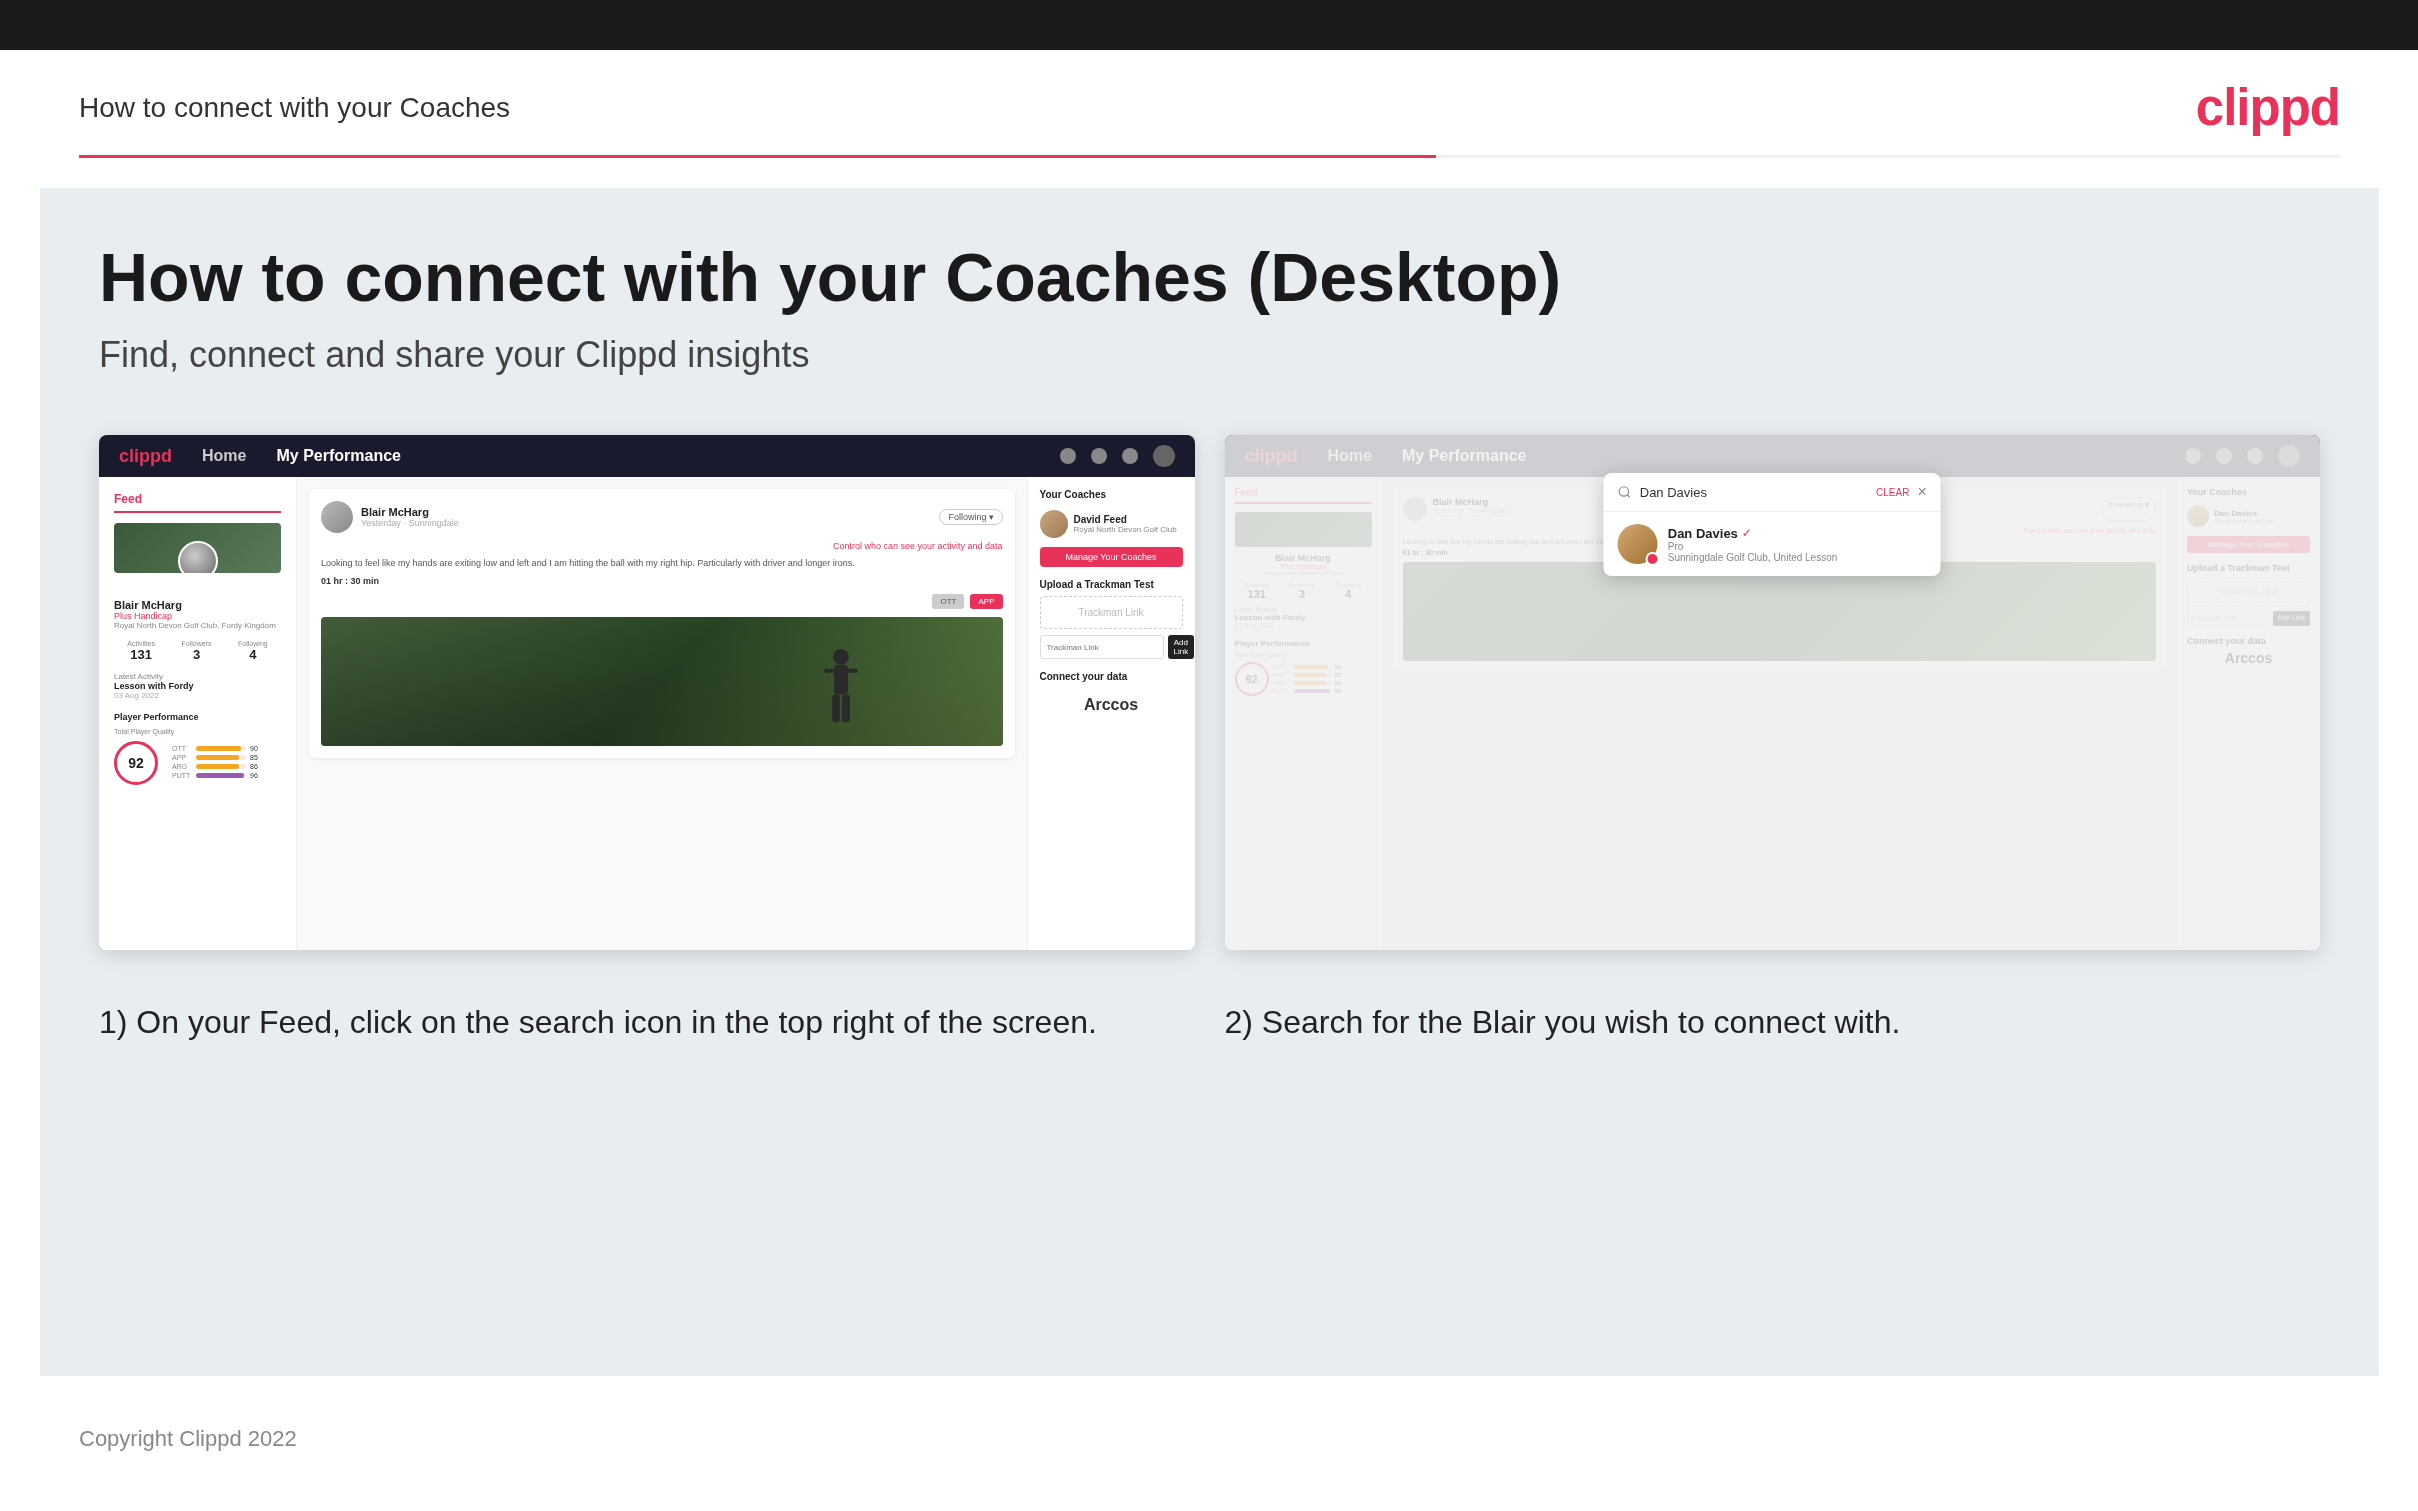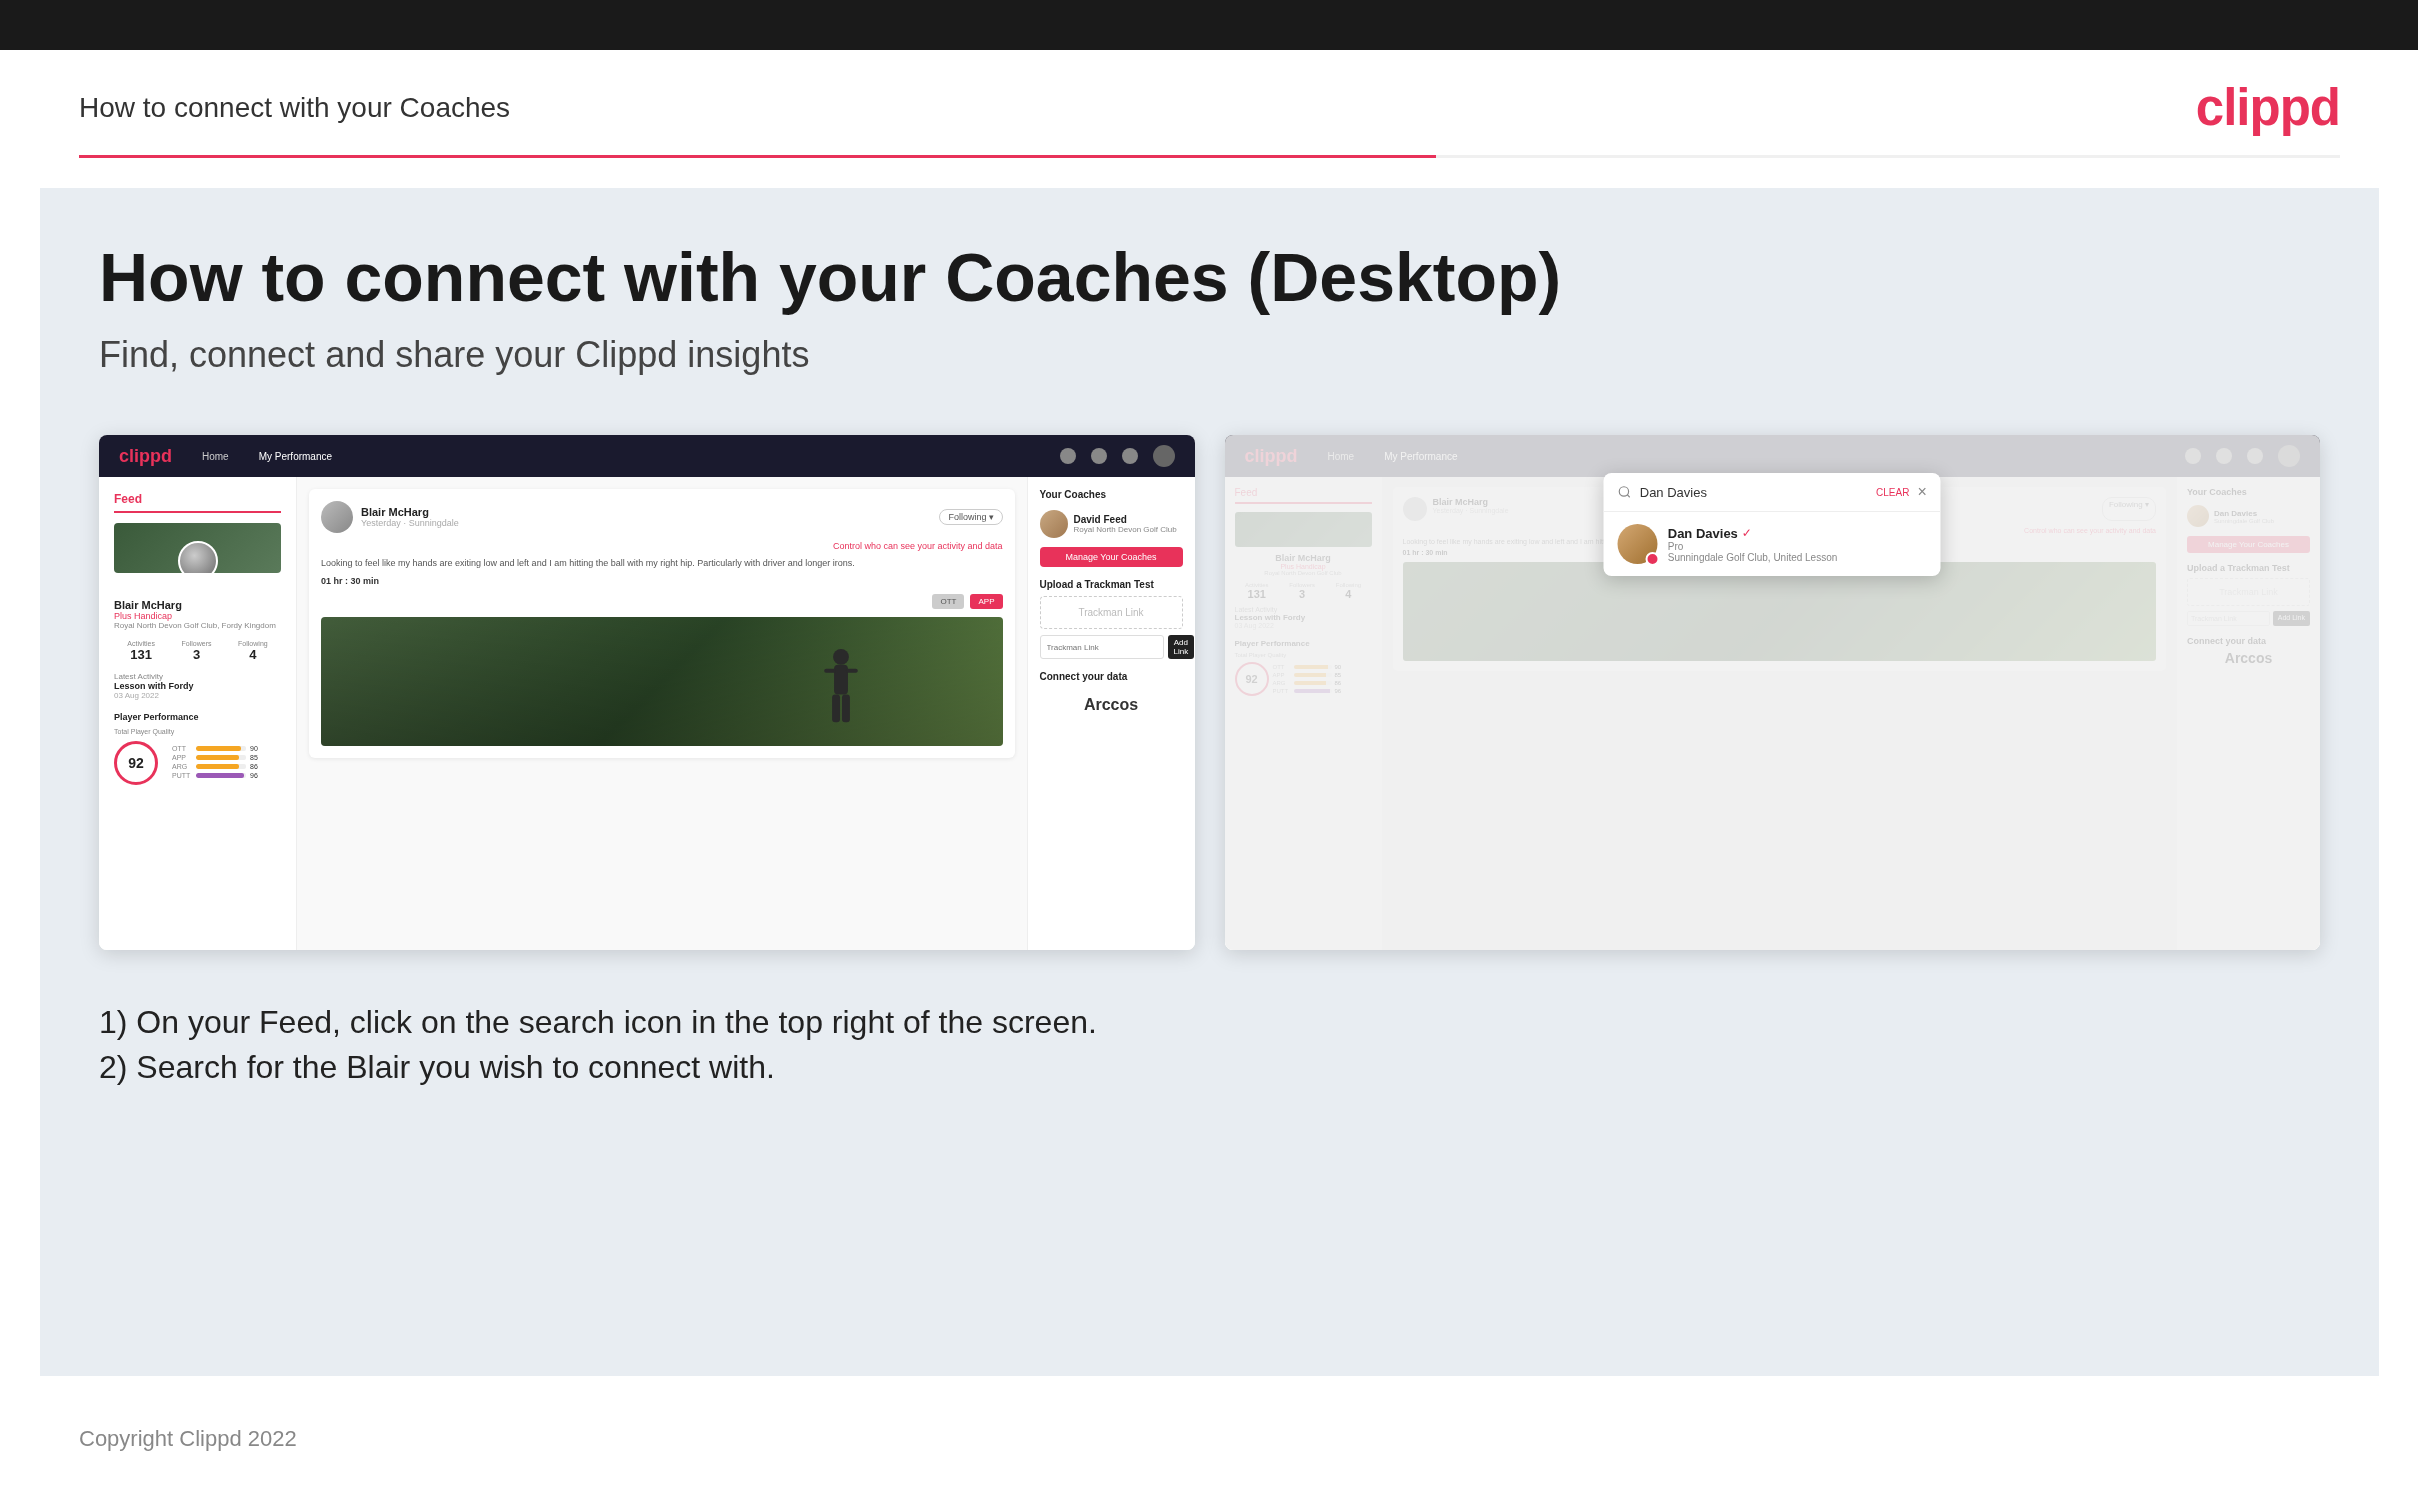"Home" .mock-nav-item { font-size: 10px -> 16px; font-weight: none -> bold }
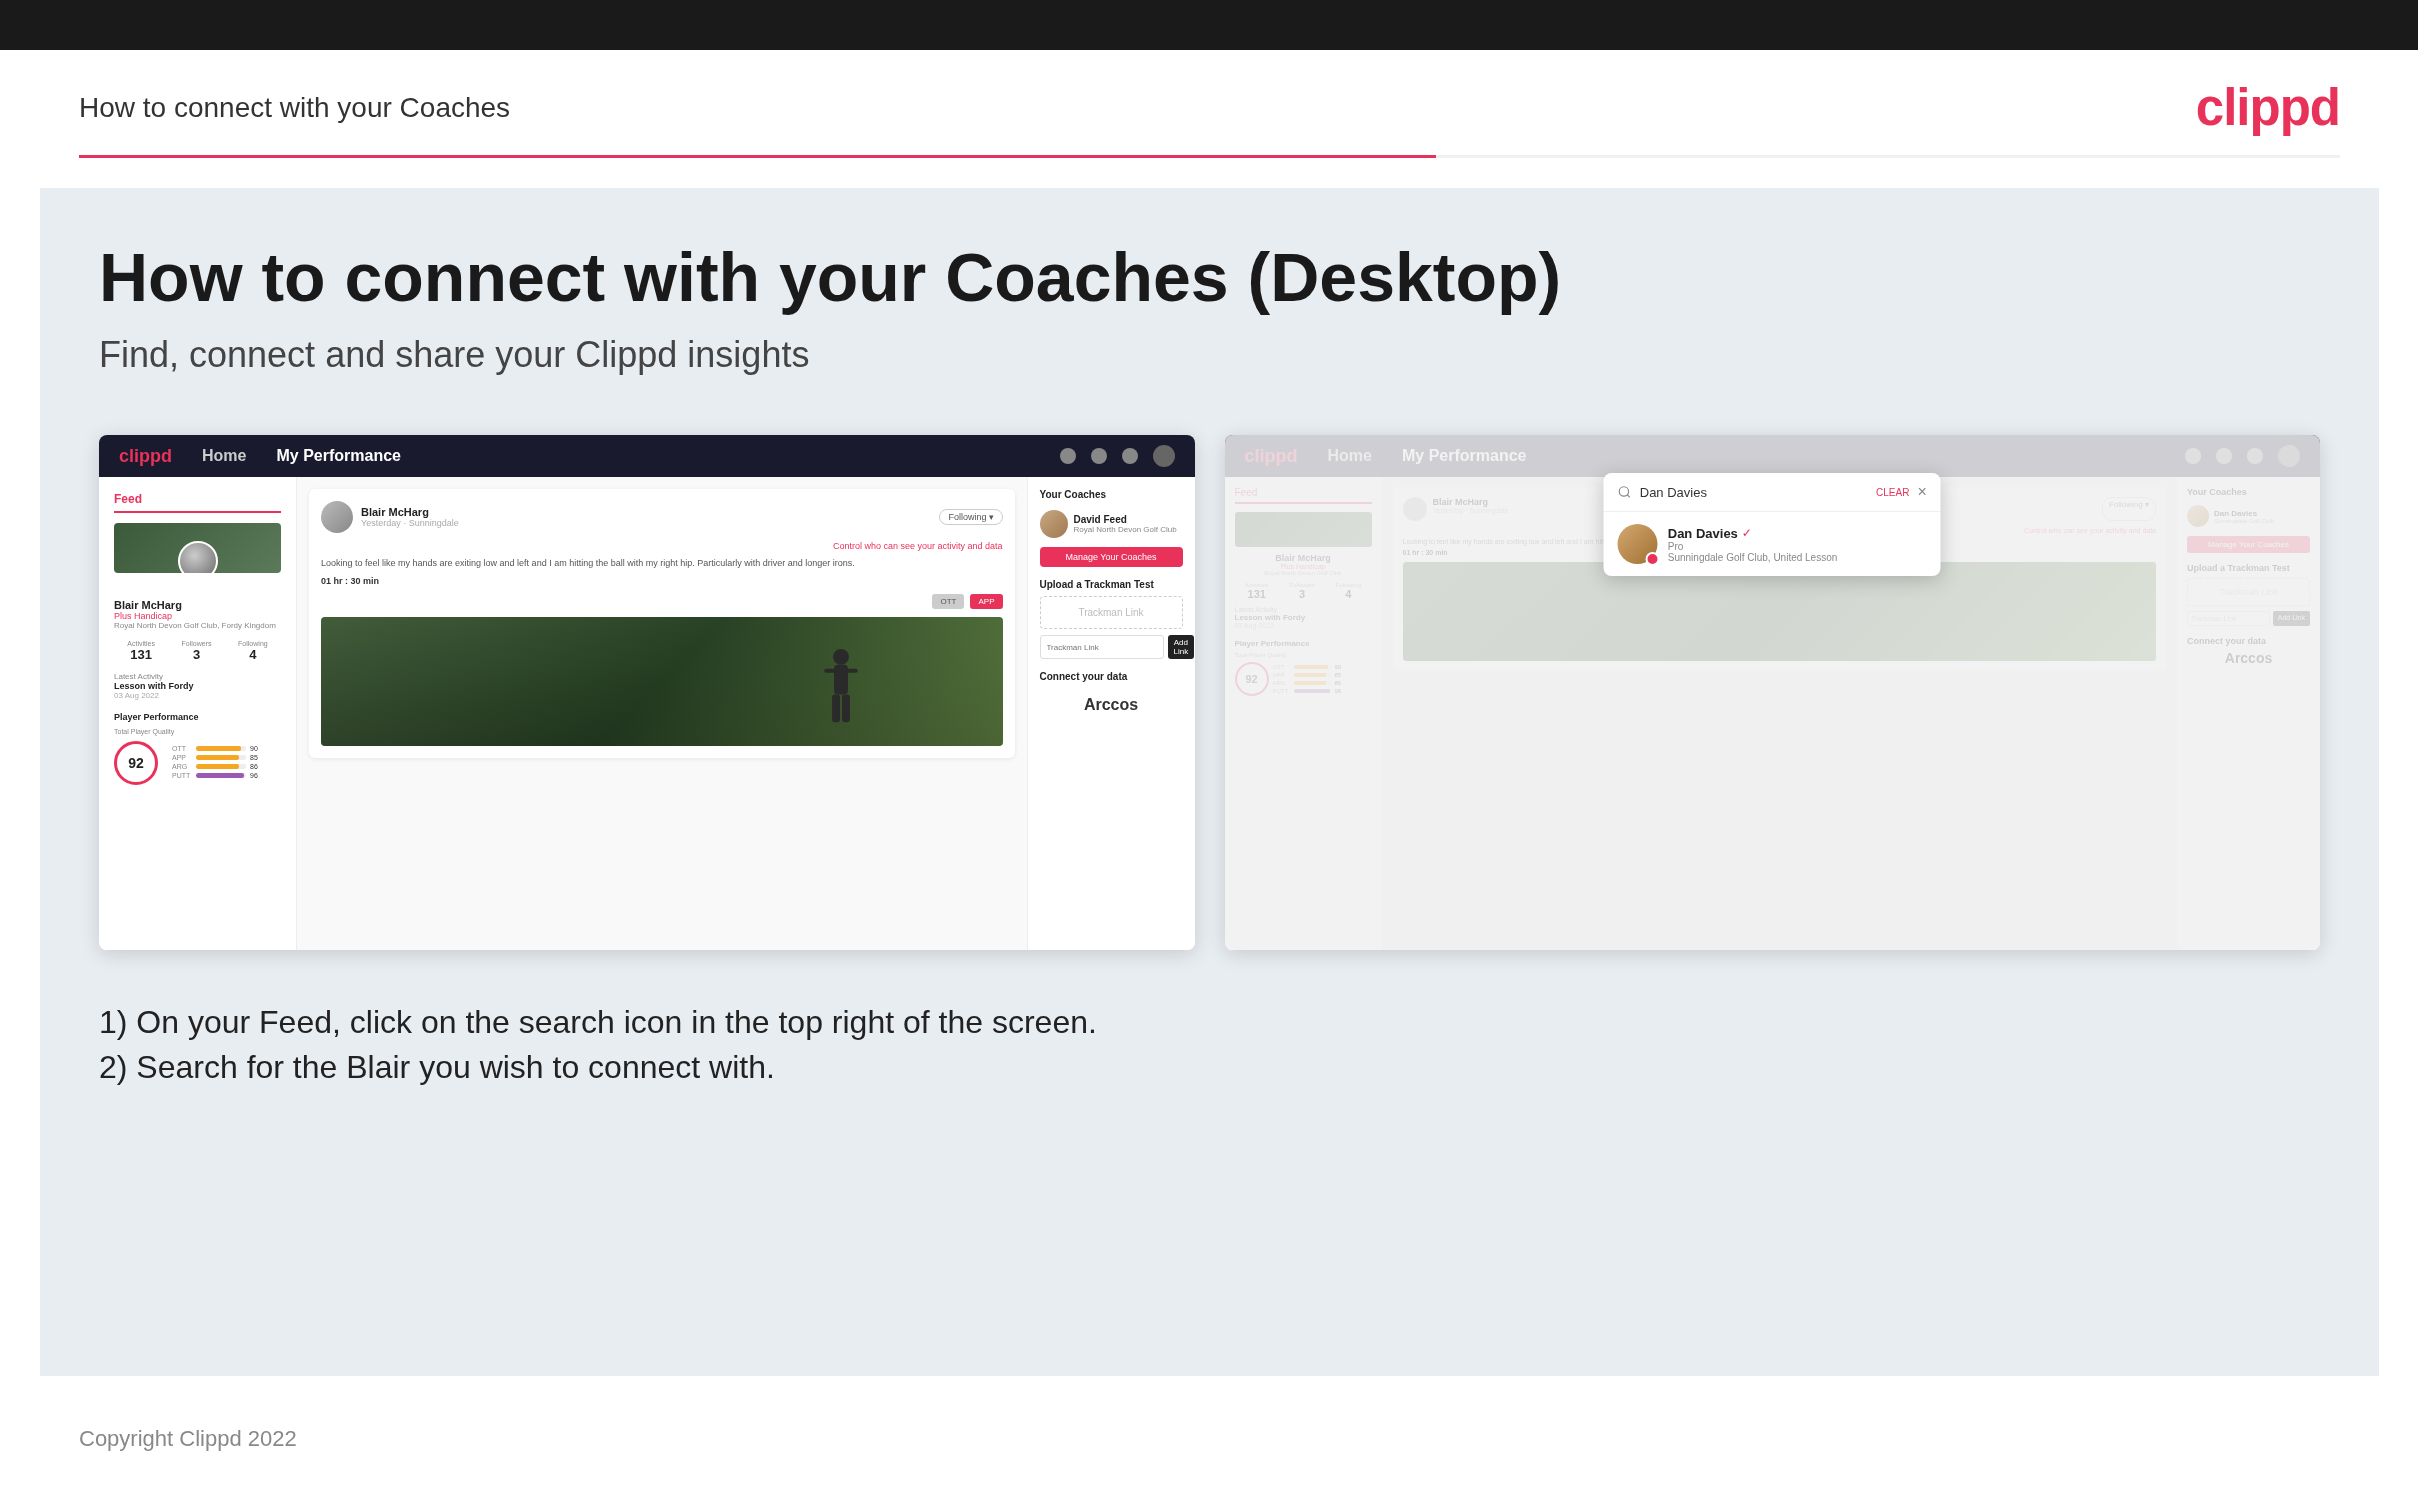"1) On your Feed, click" .steps-row { flex-direction: column -> none; gap: none -> 30px }
